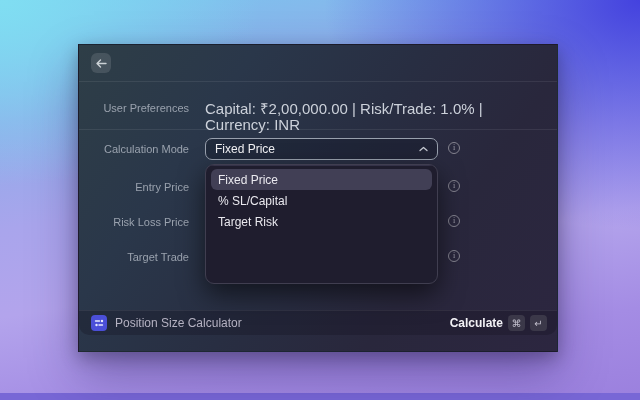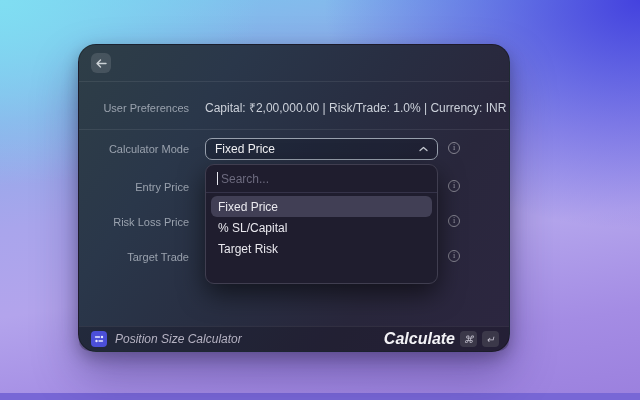"User Preferences" .window { border-radius: 18px -> 0; width: 432px -> 480px }
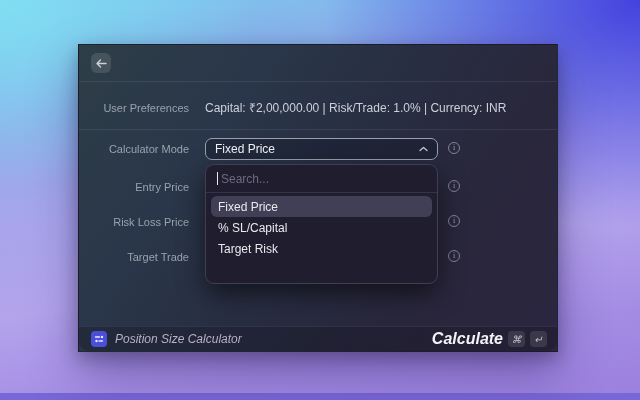"Capital: ₹2,00,000.00 | Risk/Trade: 1.0%" .prefs-value { font-size: 12px -> 15px }
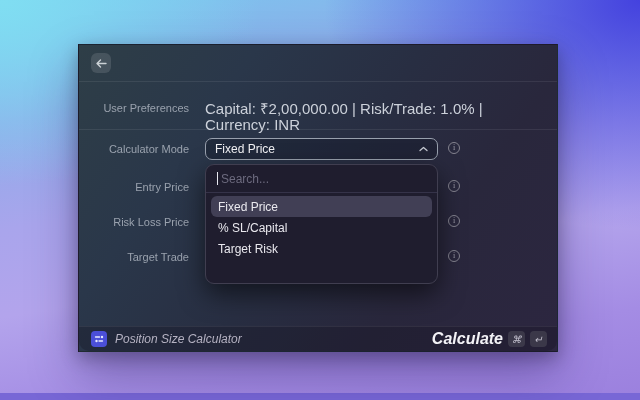"Calculator Mode" div.field-label { text: Calculator -> Calculation }
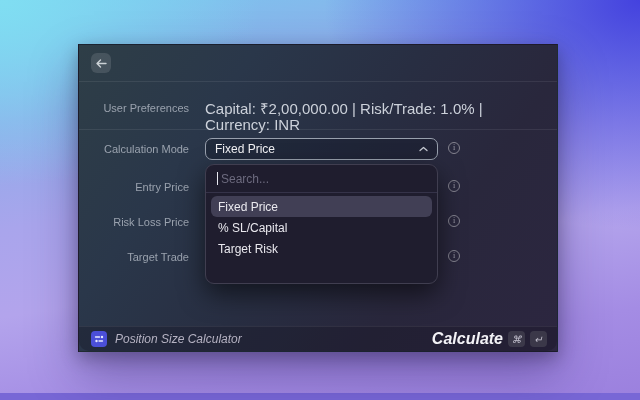"Search..." div.dd-search { html: <div> <span></span> <input> </div> -> none }
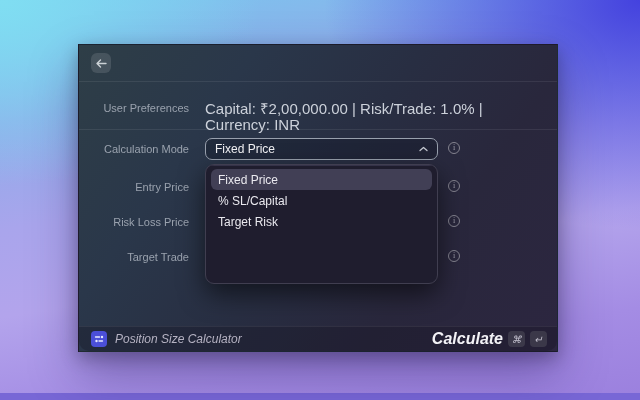"Position Size Calculator" .bottom-bar { bottom: 0 -> 16px; font-style: italic -> none }
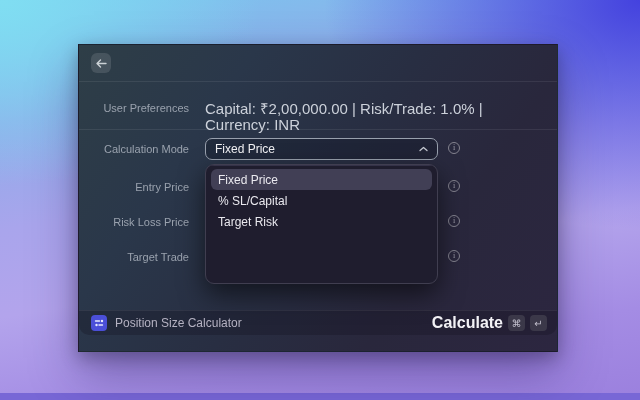"Calculate" .action-label { font-size: 16px -> 12px }
